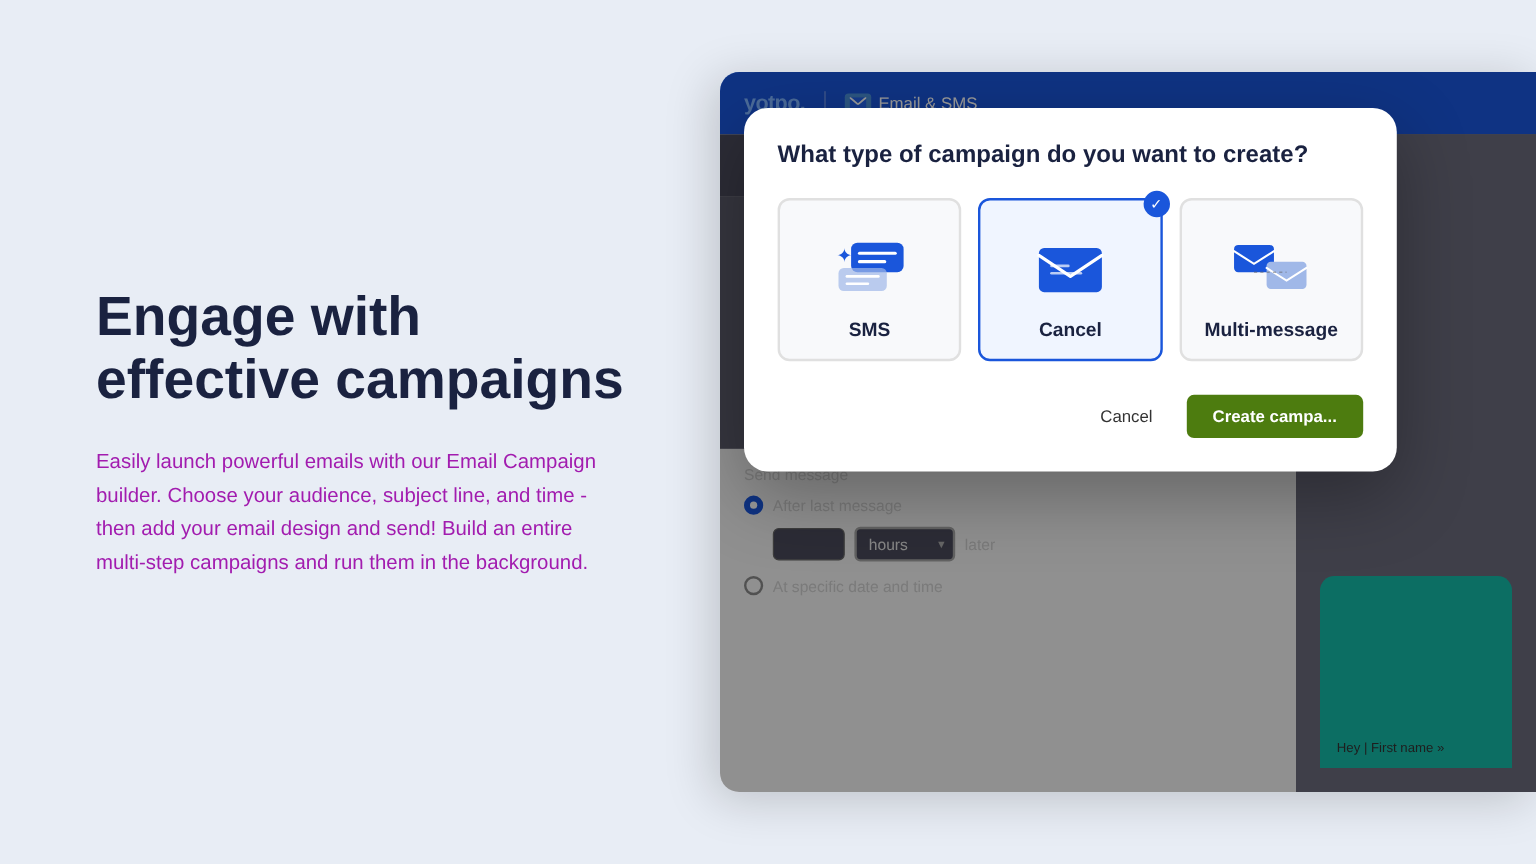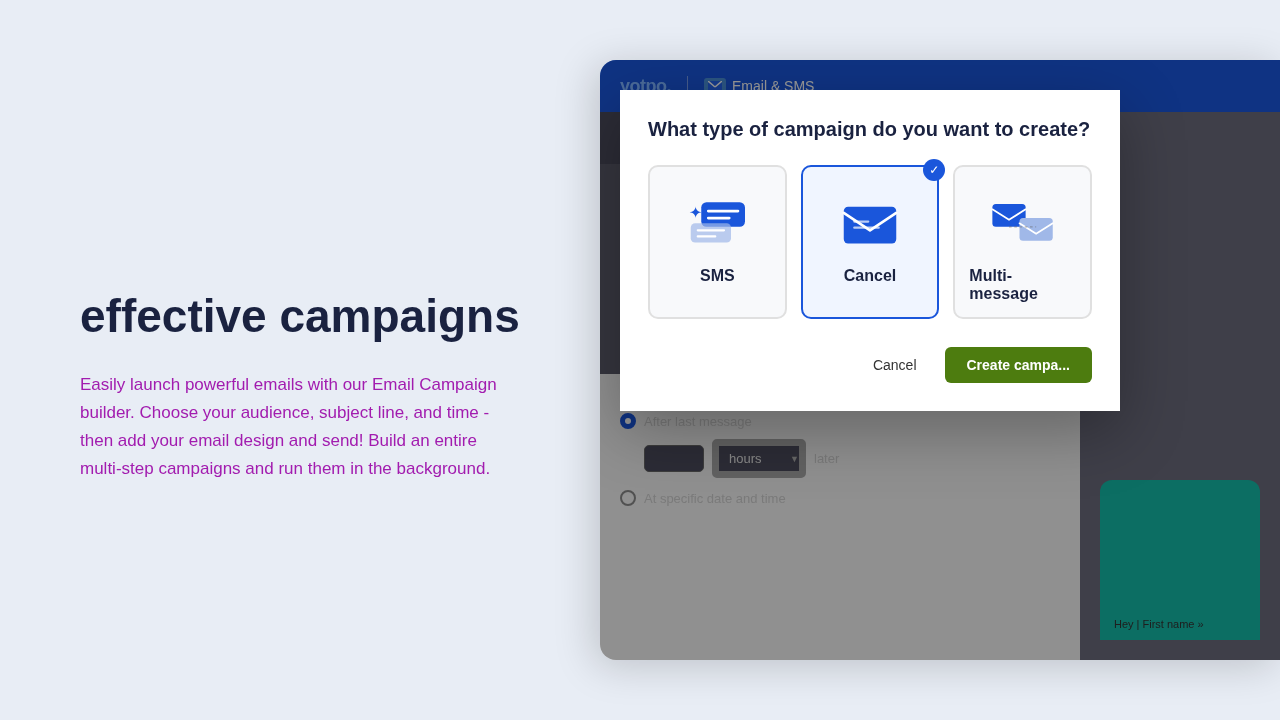"What type of campaign do" .modal { border-radius: 0 -> 20px; width: 500px -> 544px }
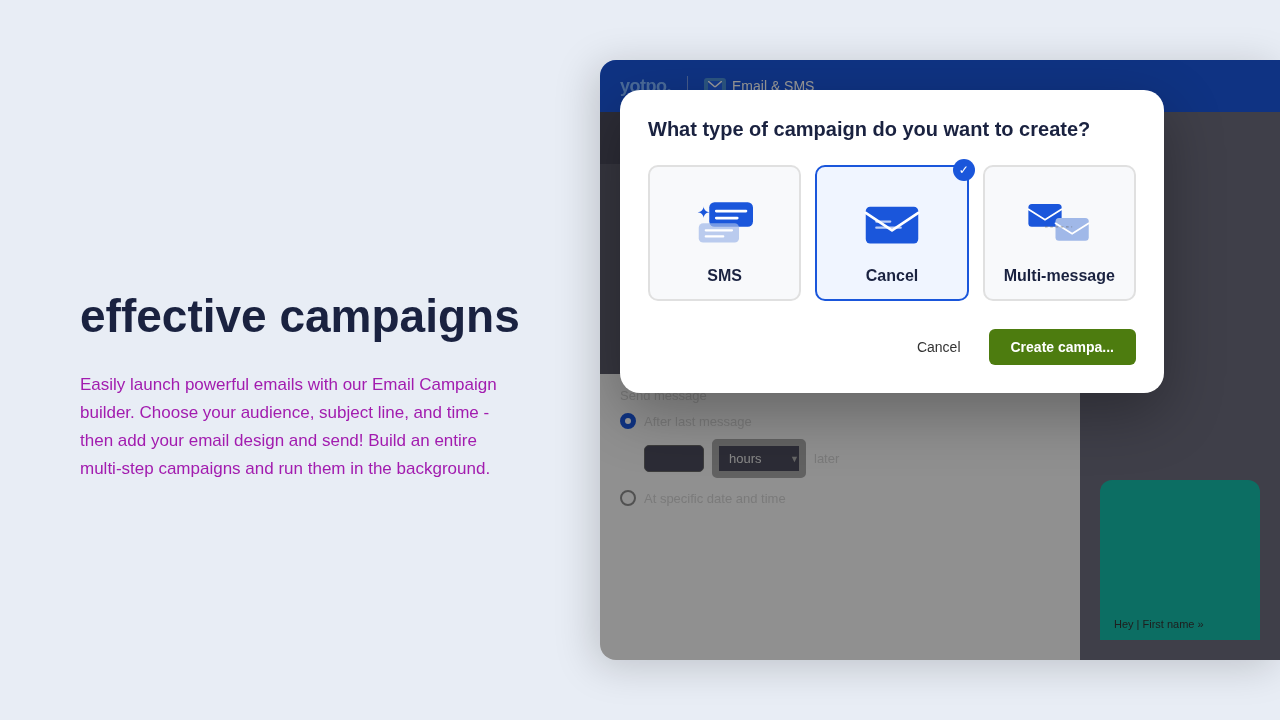"Engage with" span { html: none -> <span>Engage with</span> }
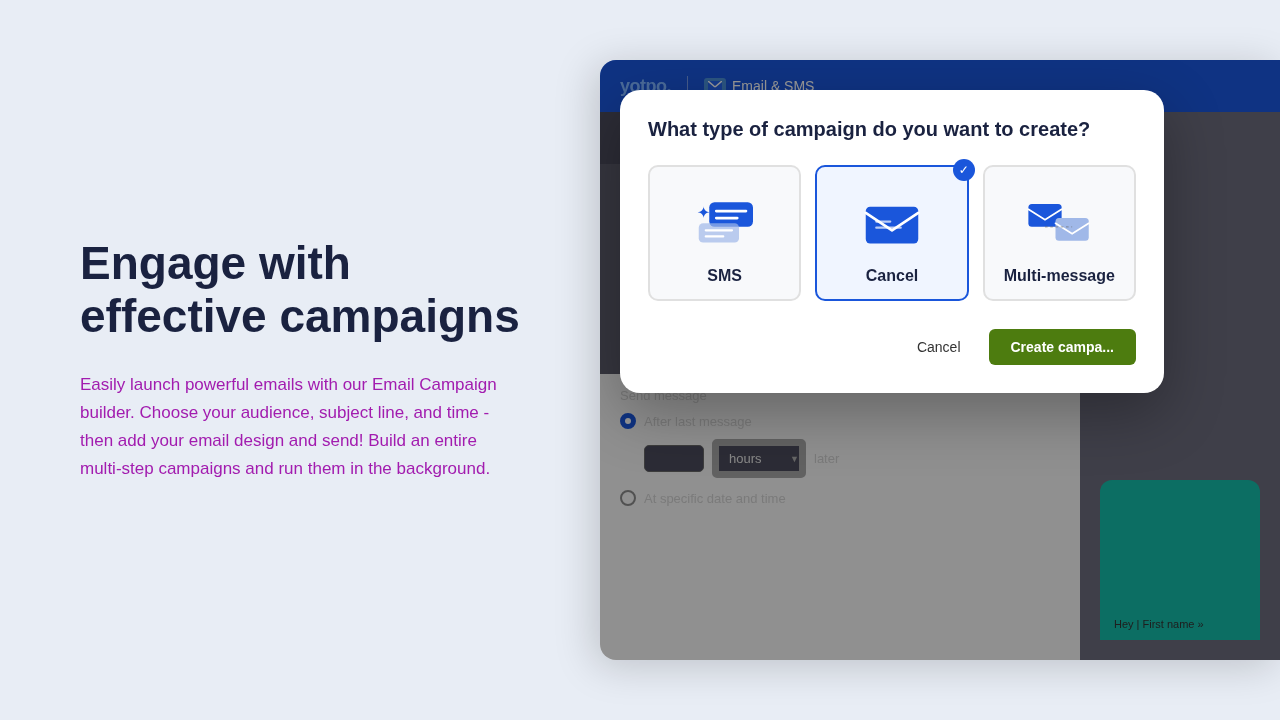"hours" .hours-select { border: 7px solid #a3a3a3 -> 2px solid #a3a3a3 }
